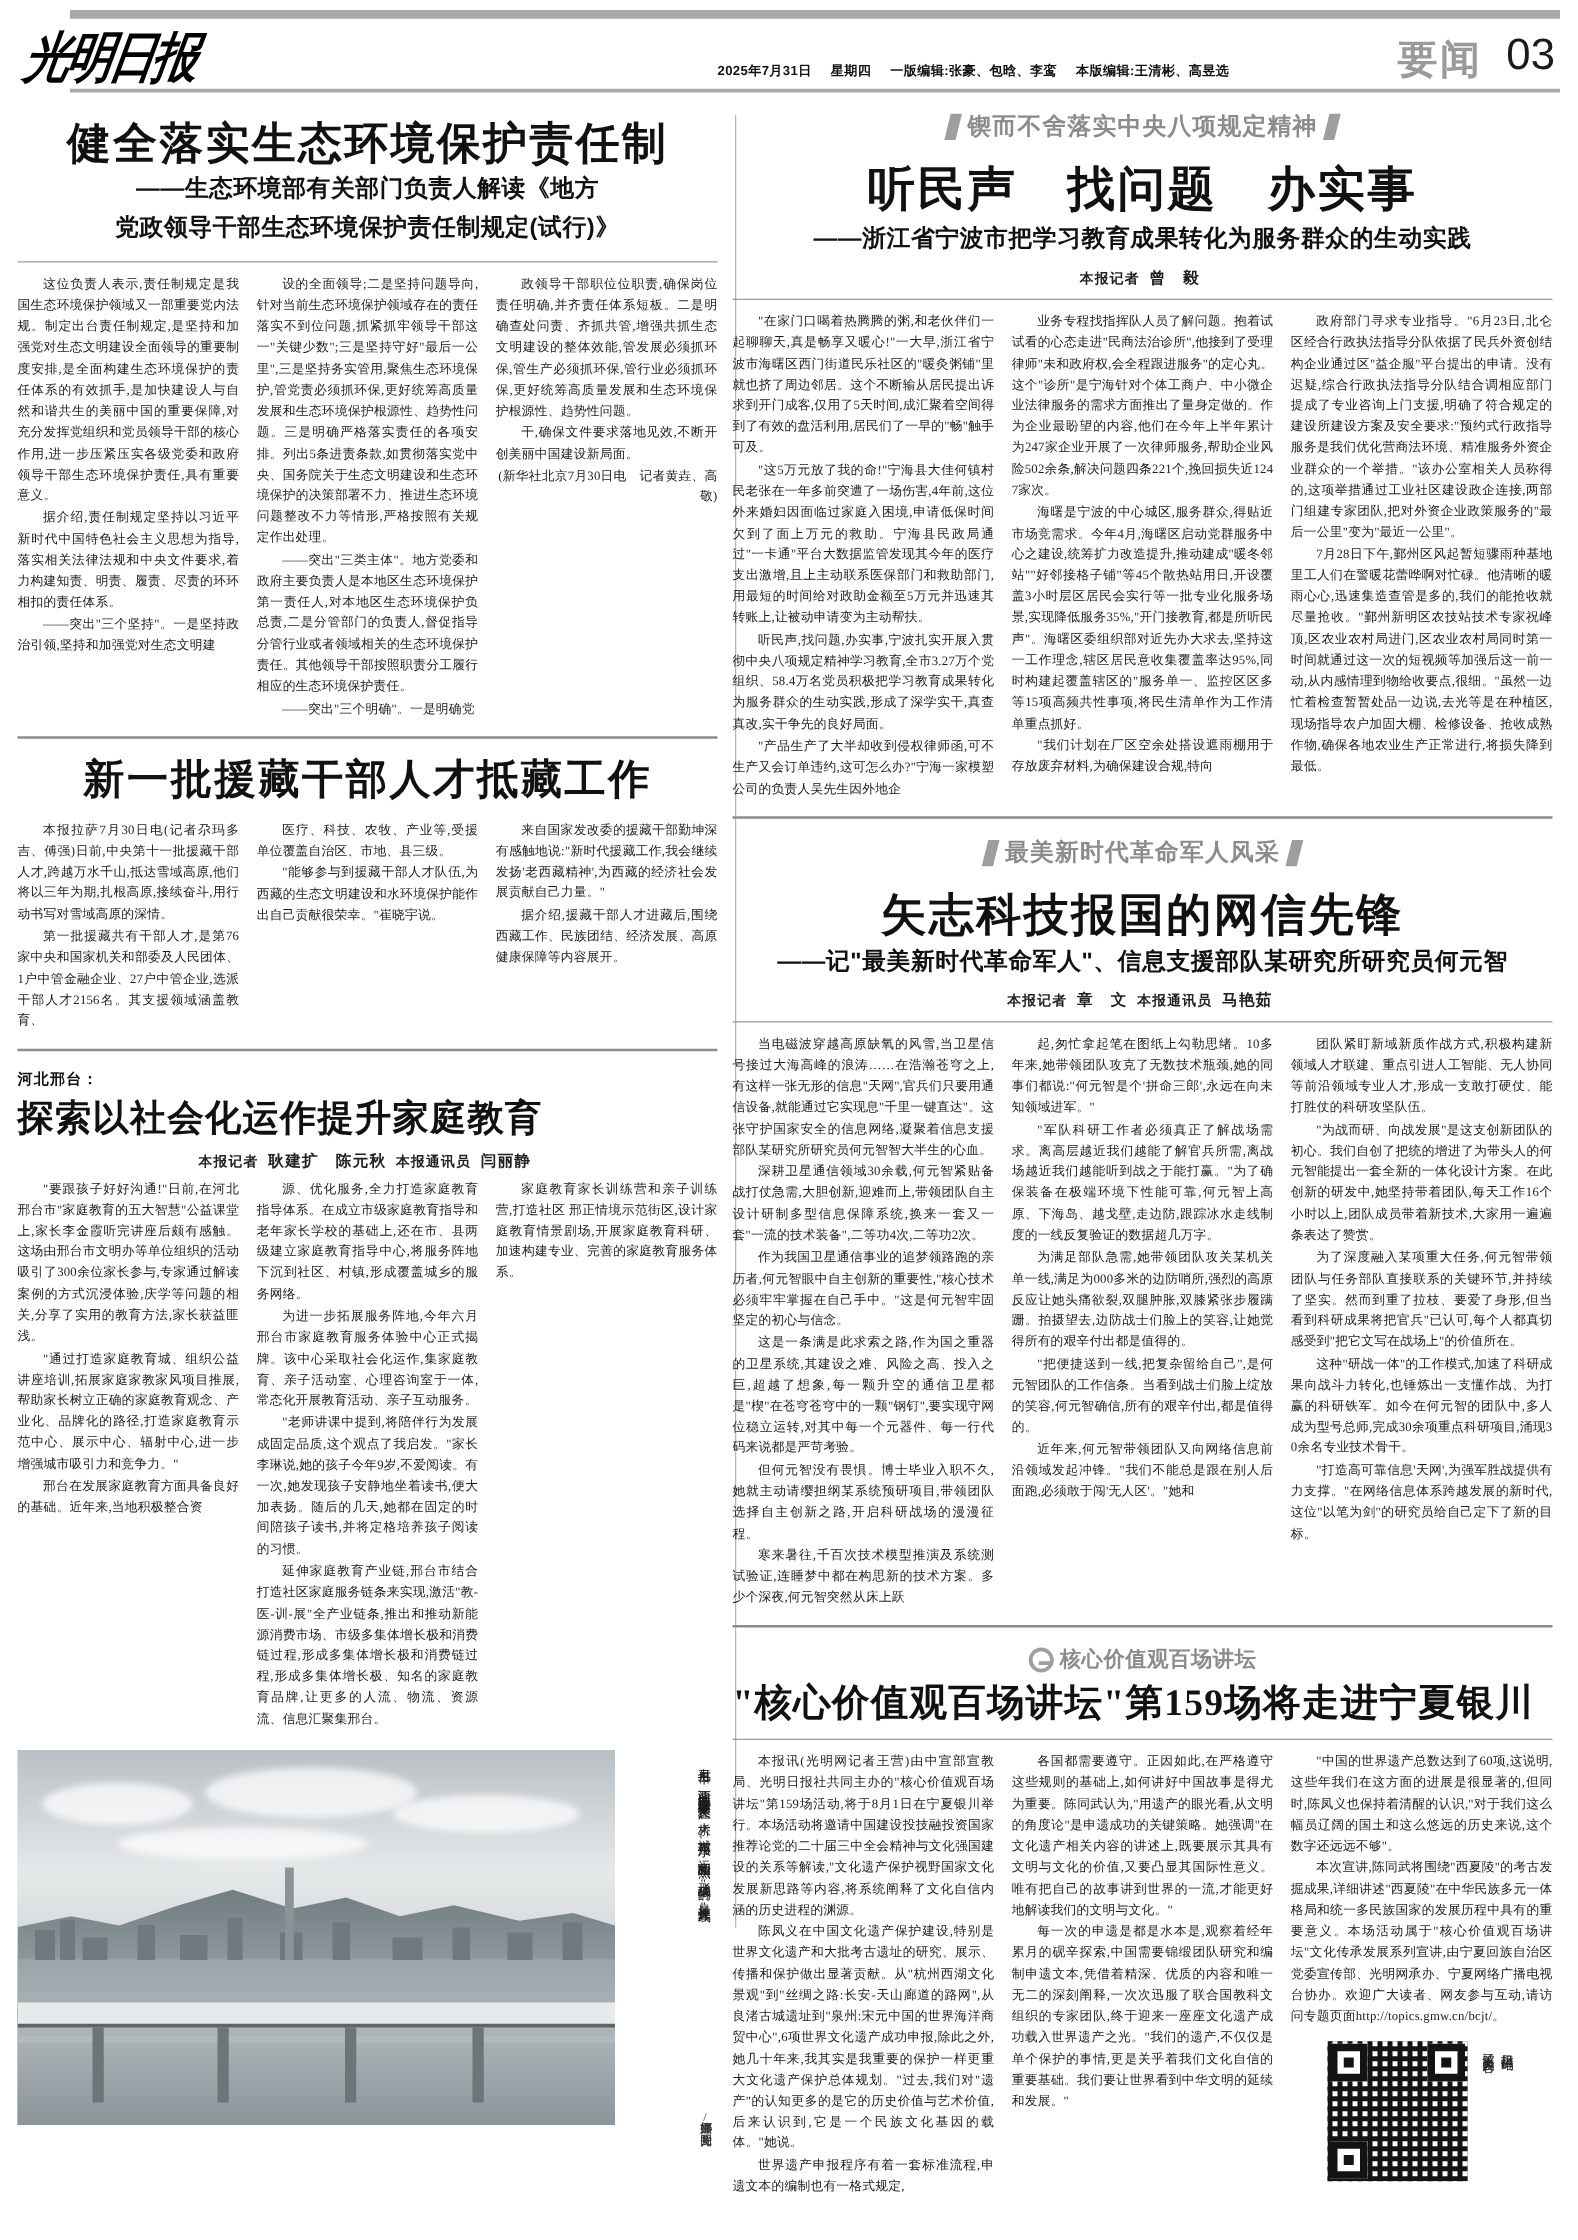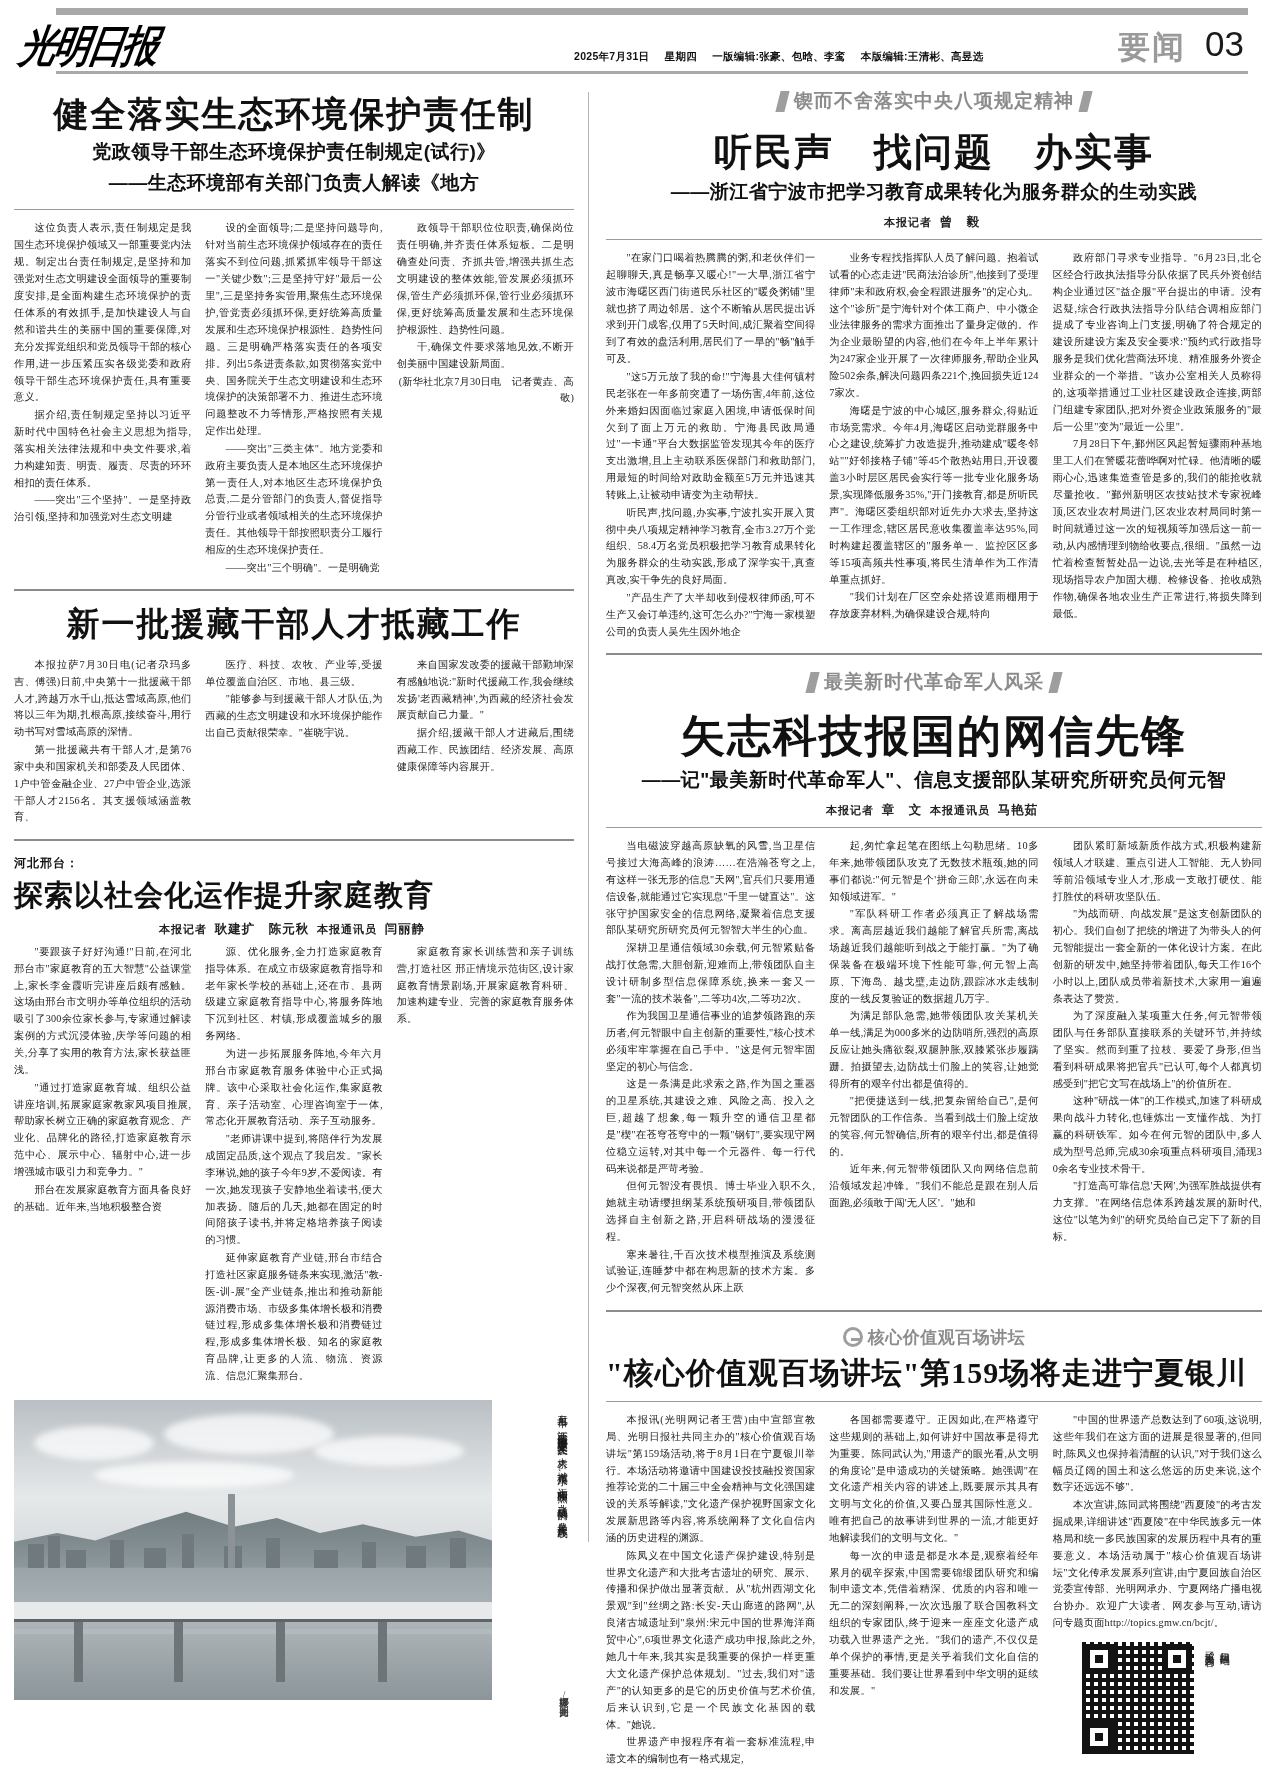"锲而不舍落实中央八项规定精神" .col-right { left: 592px -> 572px }
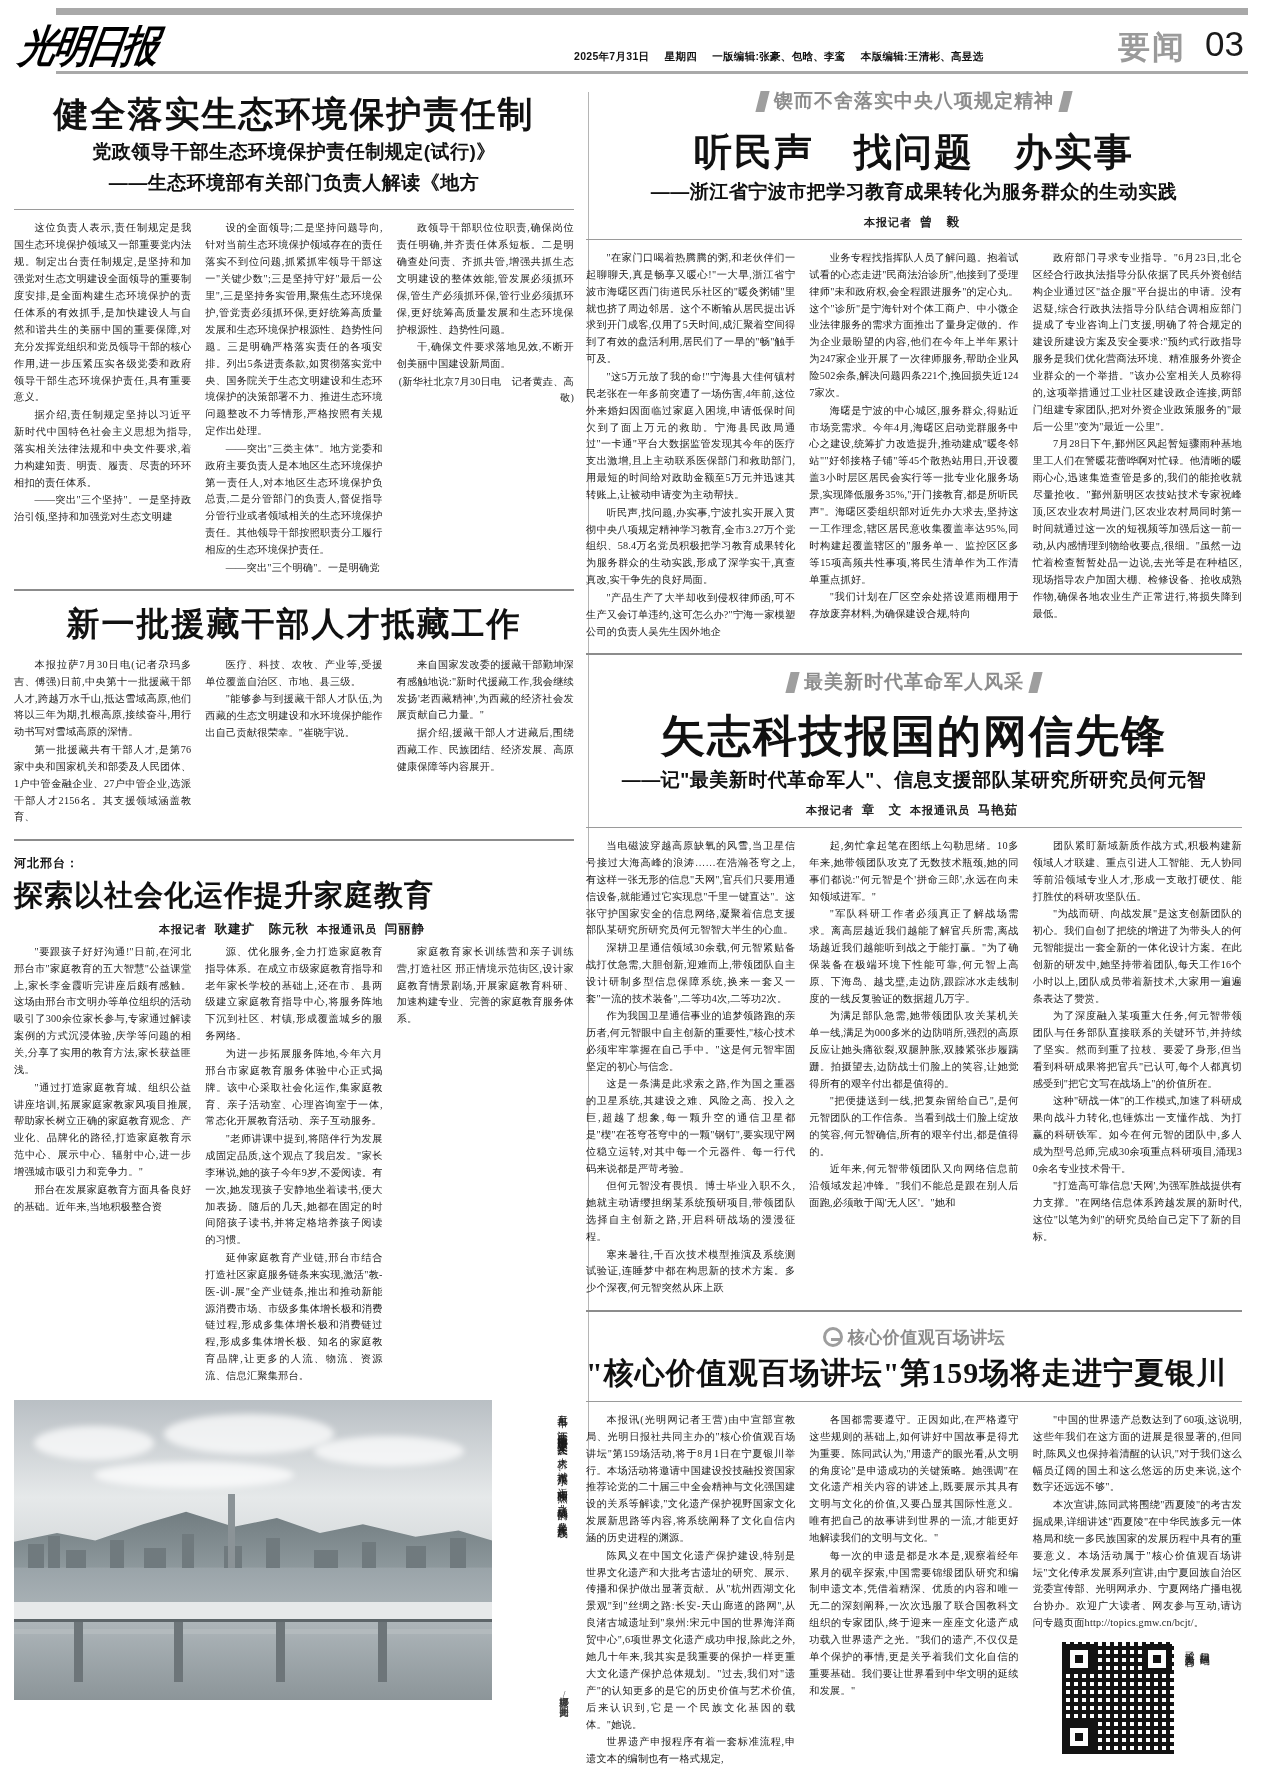"党政领导干部生态环境保护责任制规定(试行)》" div.subhead { order: before "——生态环境部有关部门负责人解读《地方" -> after "——生态环境部有关部门负责人解读《地方" }
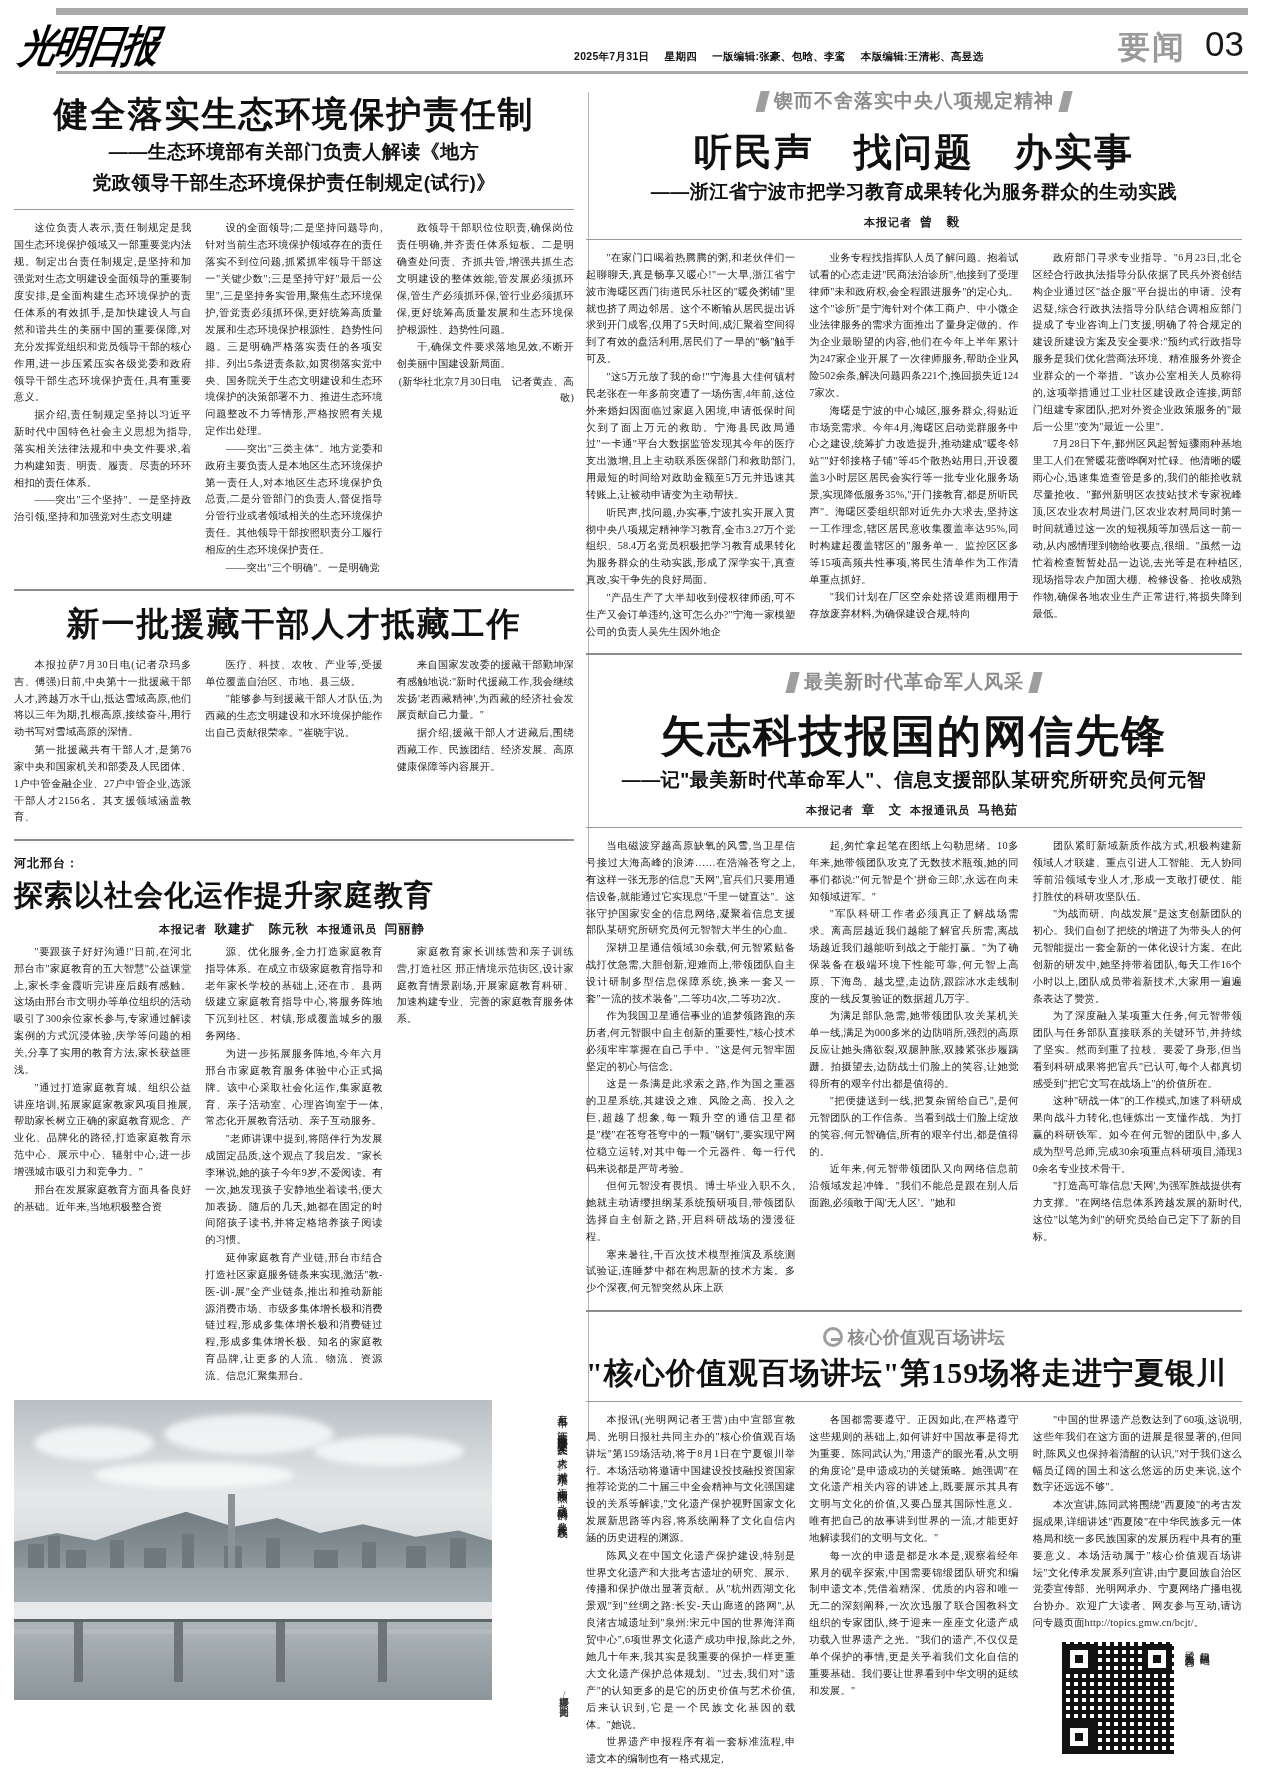"矢志科技报国的网信先锋" div.headline-xl { font-size: 44px -> 36px }
